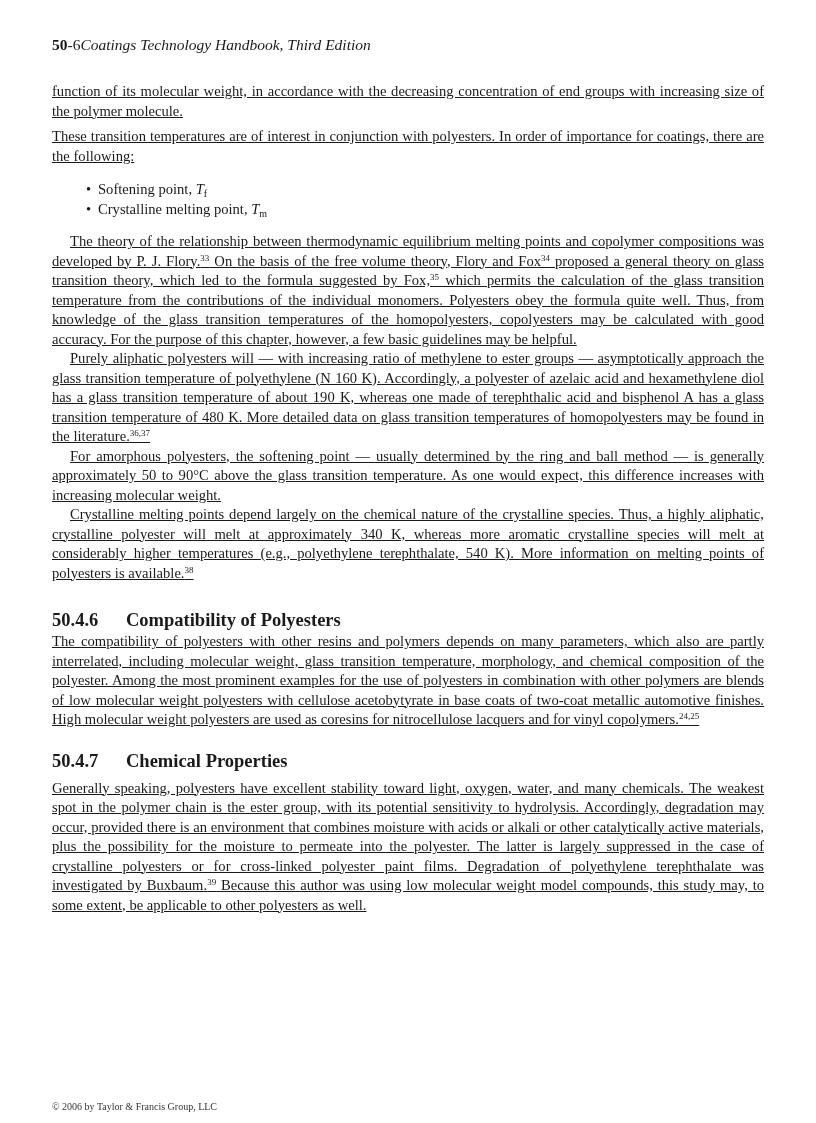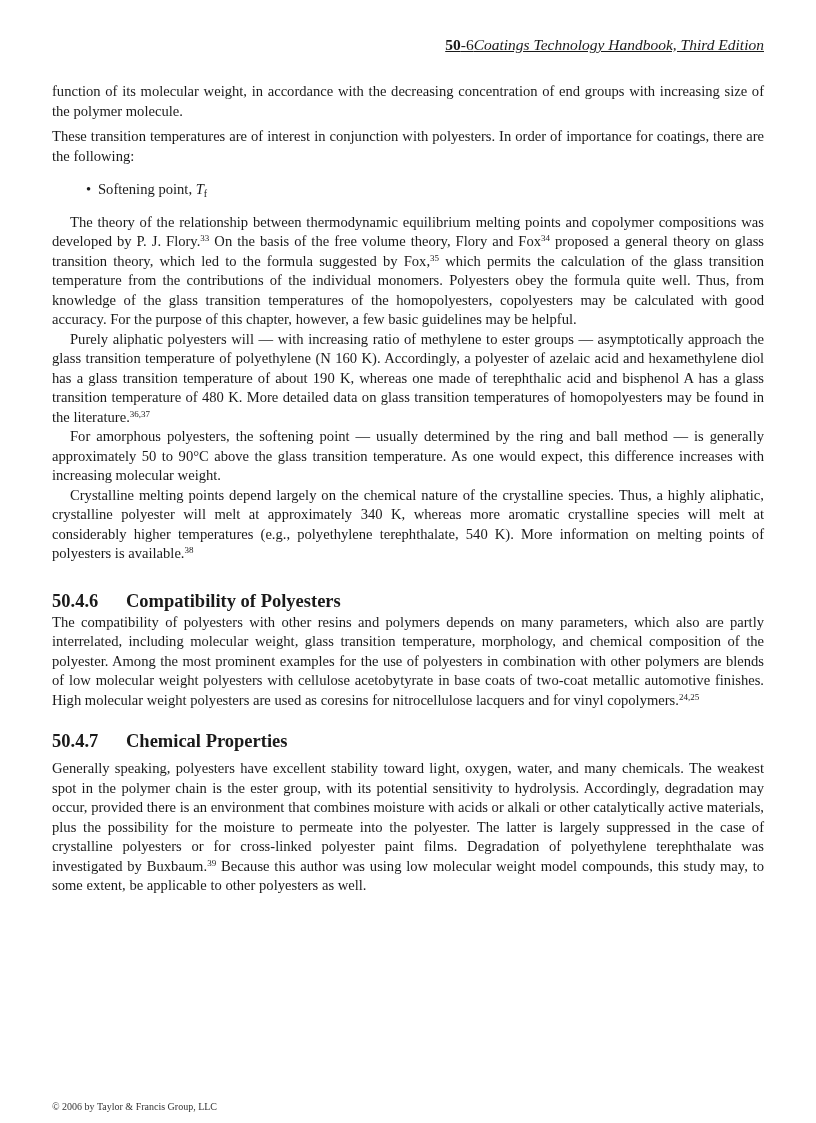"50-6" .header { justify-content: flex-end -> flex-start; text-decoration: underline -> none }
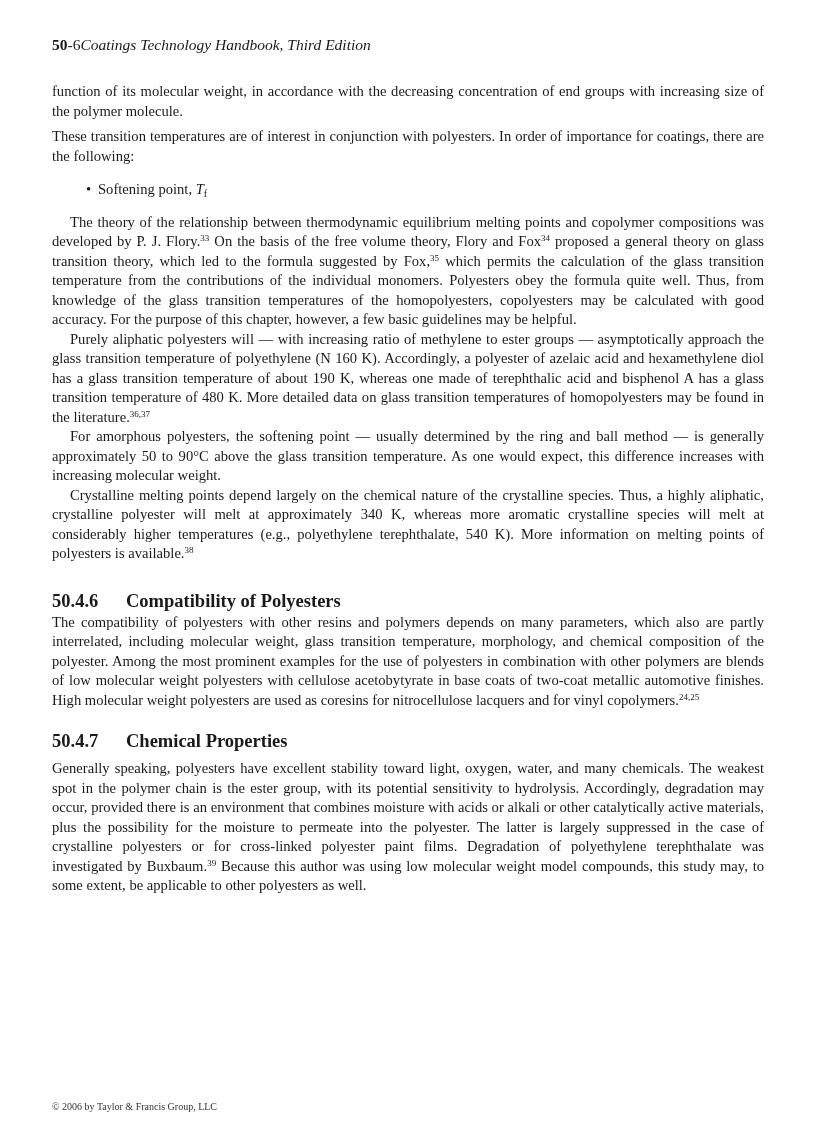"function of its molecular weight," p { text-decoration: none -> underline }
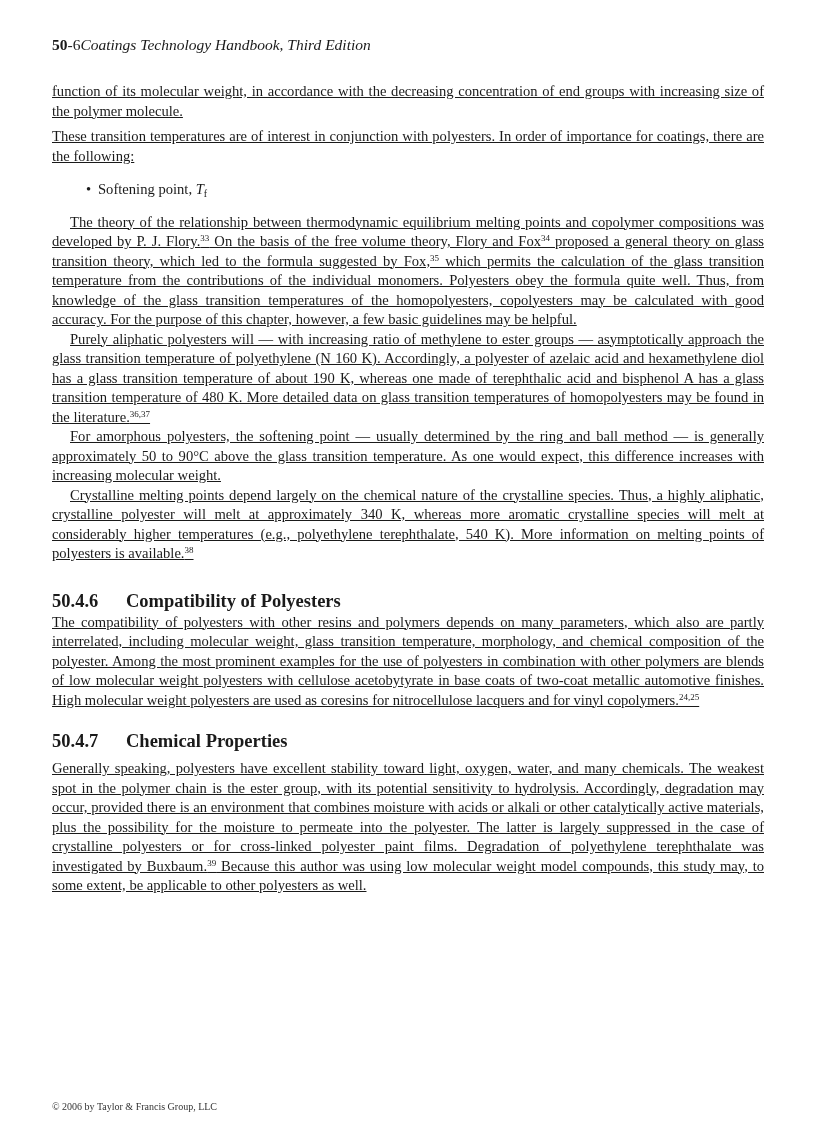"Crystalline melting point, Tm" li { html: none -> <li><span>Crystalline melting point, </span><span>T</span><sub>m</sub></li> }
